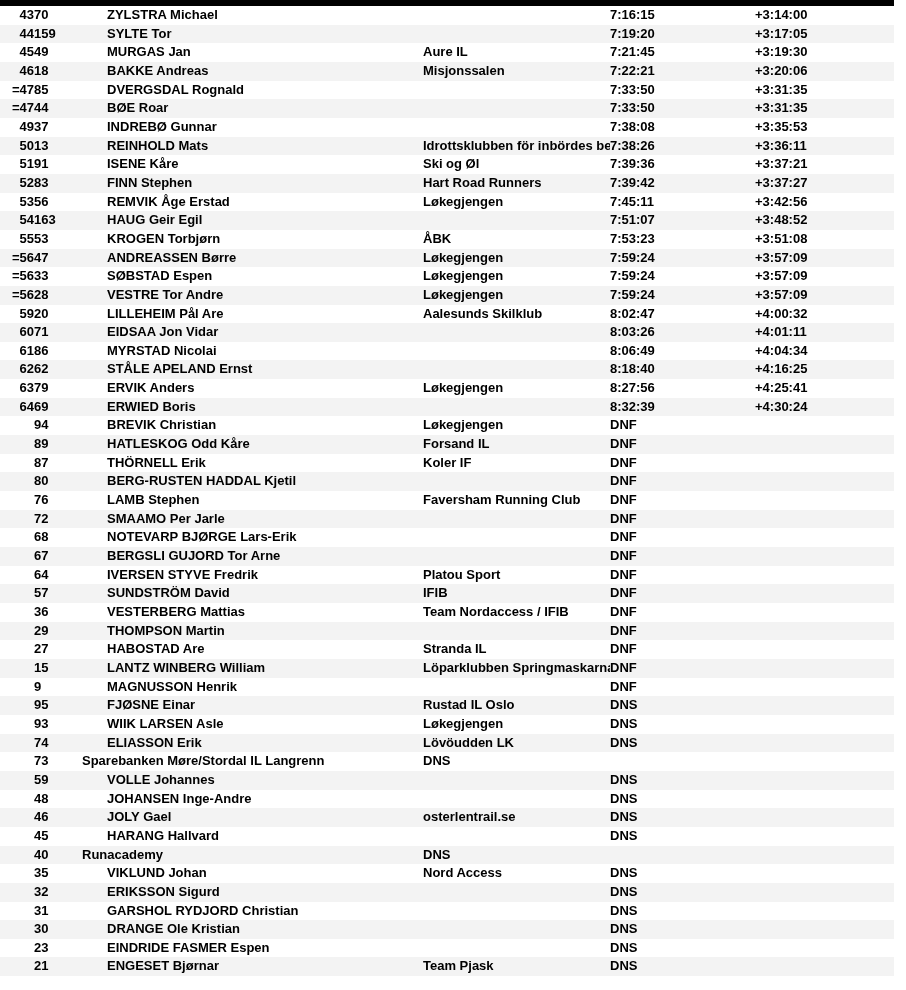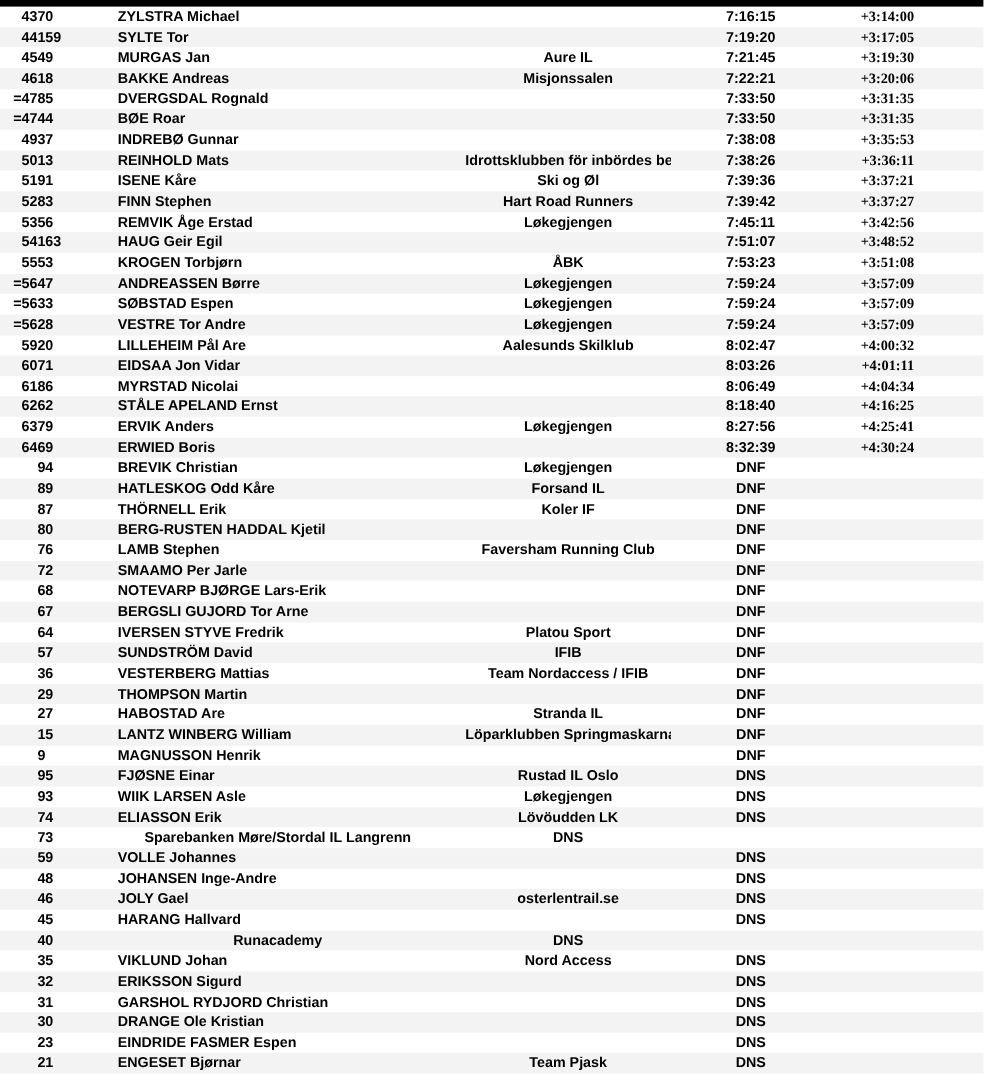"7:16:15" .cell.time { text-align: center -> left }
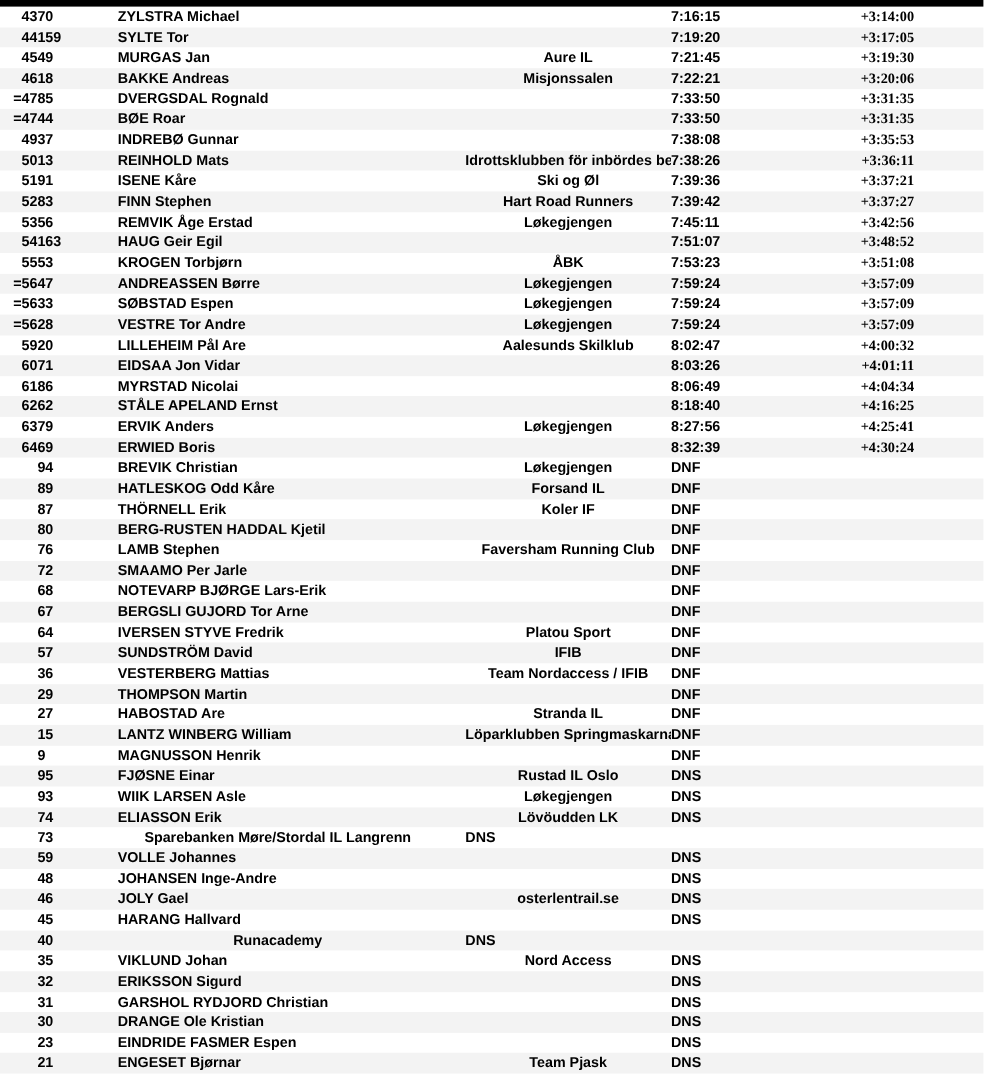"+3:14:00" .cell.diff { font-family: Liberation Serif, serif -> none; text-align: right -> left }
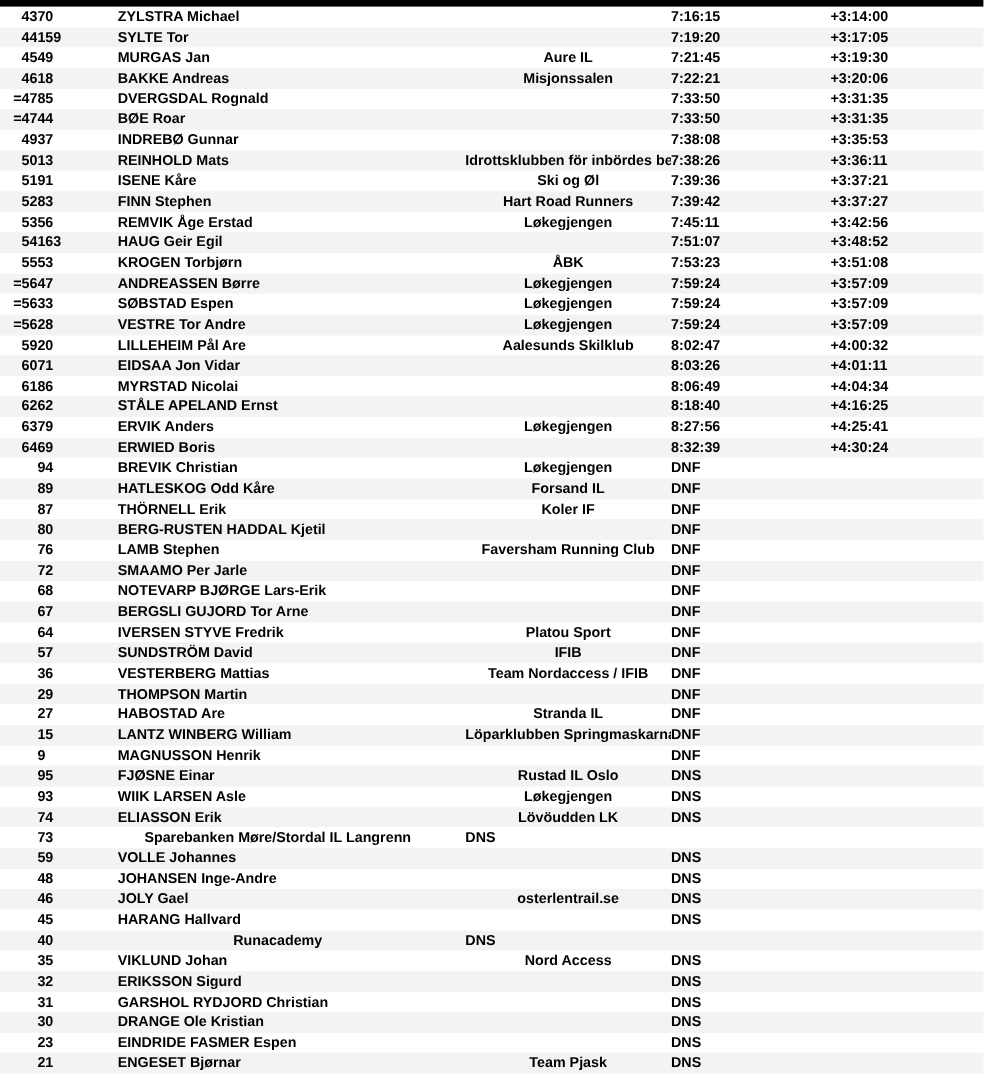"Aure IL" .cell.club { text-align: center -> none }
